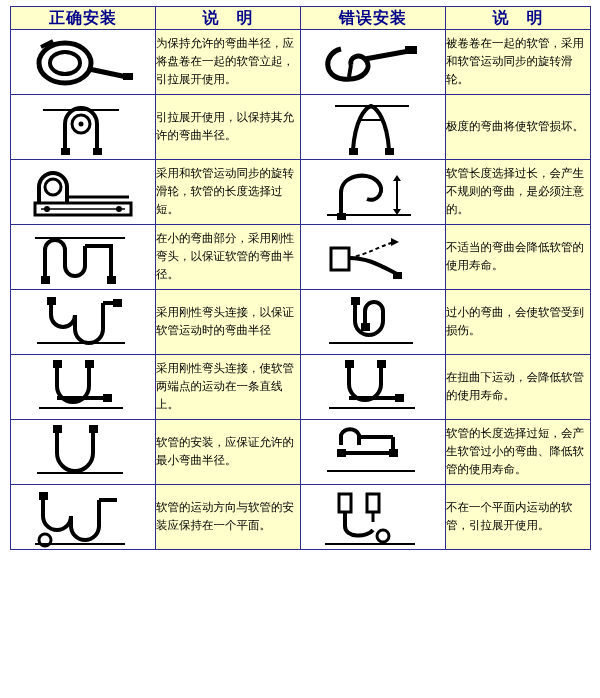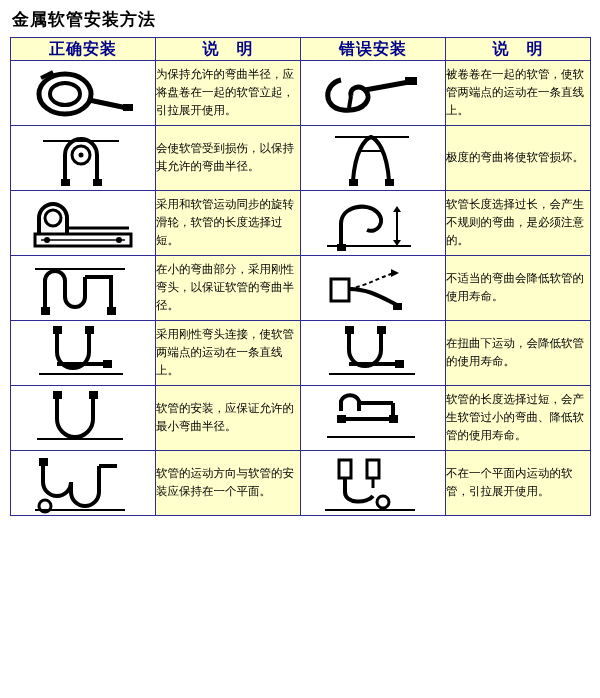"金属软管安装方法" div.title { html: <div>金属软管安装方法</div> -> none }
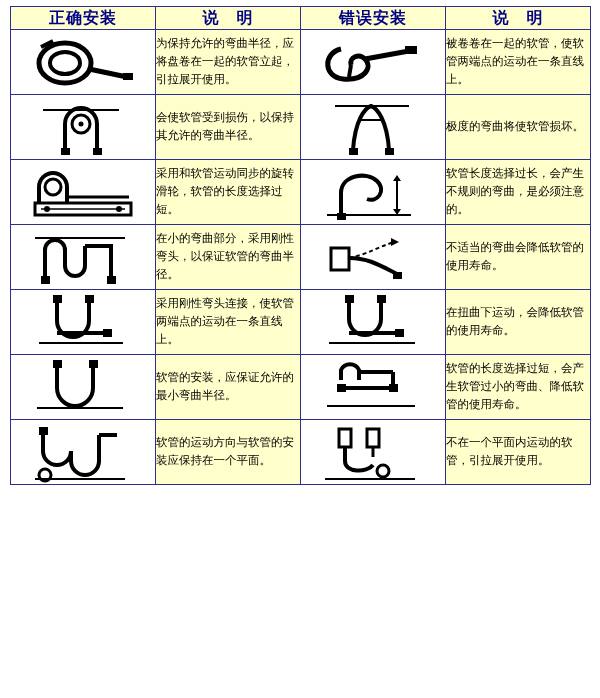"被卷卷在一起的软管，使软管两端点的运动在一条直线上。" td.txt-cell { text: 使软管两端点的运动在一条直线上 -> 采用和软管运动同步的旋转滑轮 }
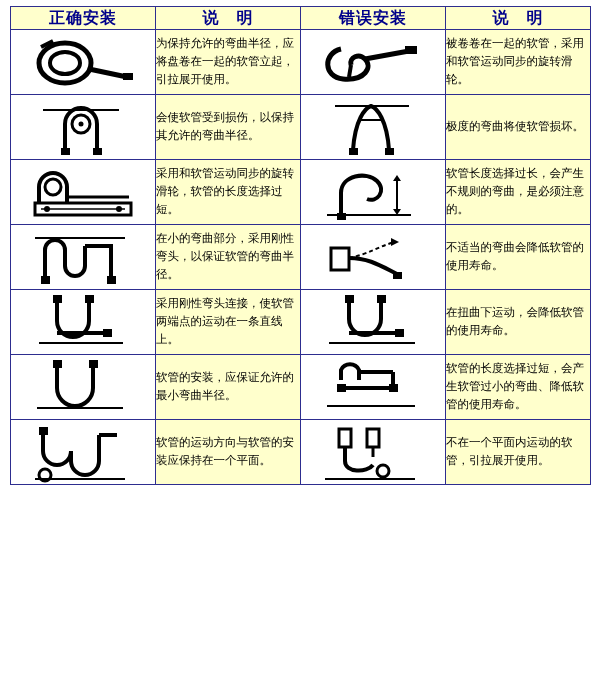"会使软管受到损伤，以保持其允许的弯曲半径。" td.txt-cell { text: 会使软管受到损伤 -> 引拉展开使用 }
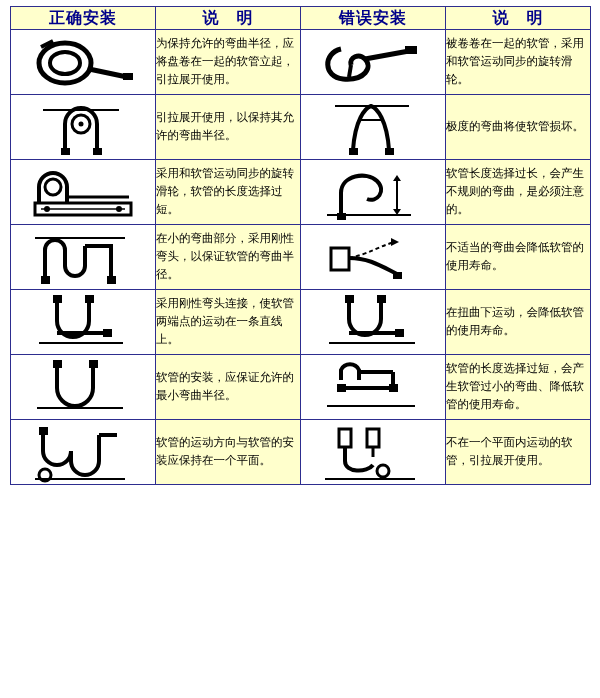"采用刚性弯头连接，以保证软管运动时的弯曲半径" tr.row-h { html: none -> <tr> <td> <svg> <path></path> <path></path> <rect></rect> <rect></rect> <path></path> </svg> </td> <td>采用刚性弯头连接，以保证软管运动时的弯曲半径</td> <td> <svg> <path></path> <rect></rect> <rect></rect> <path></path> </svg> </td> <td>过小的弯曲，会使软管受到损伤。</td> </tr> }
